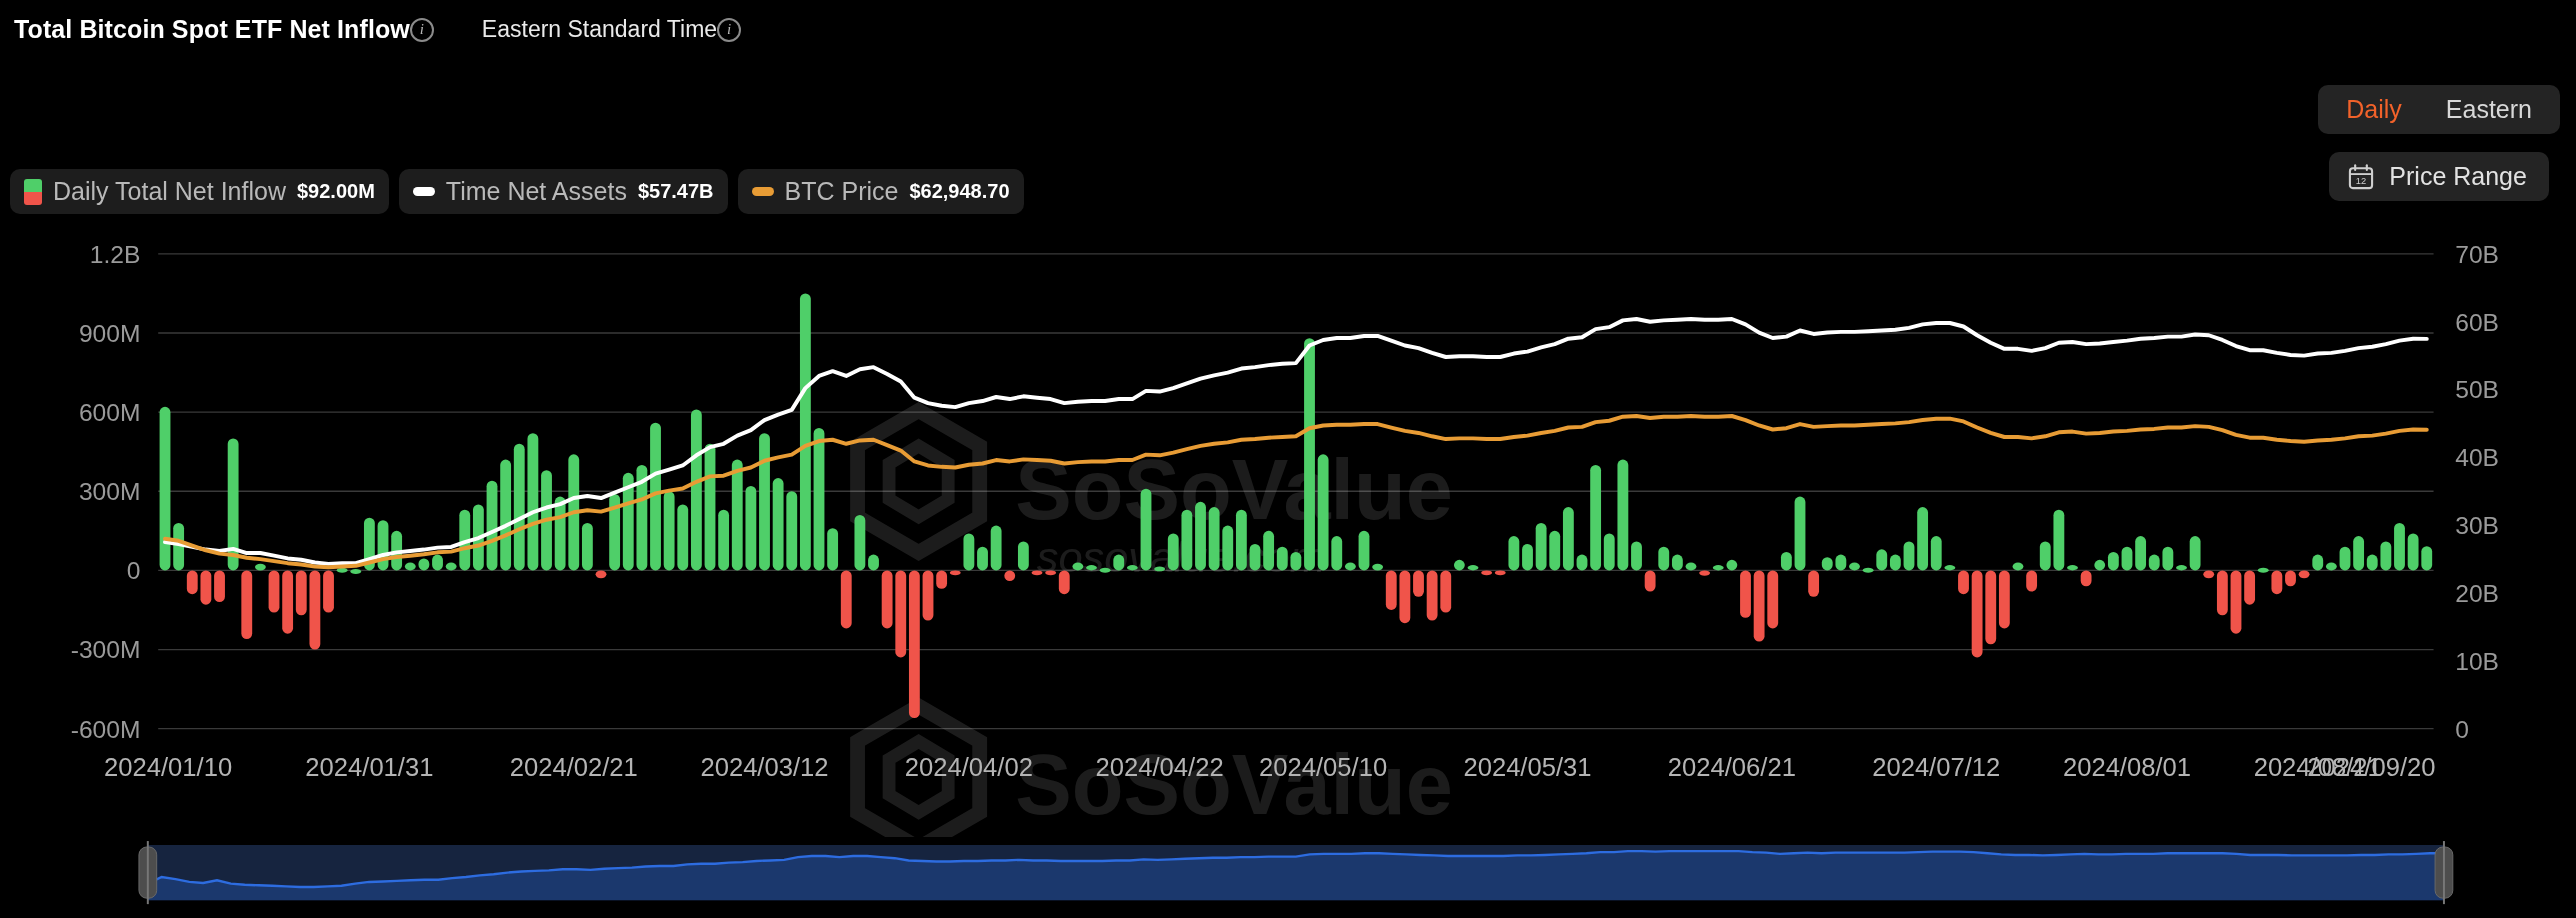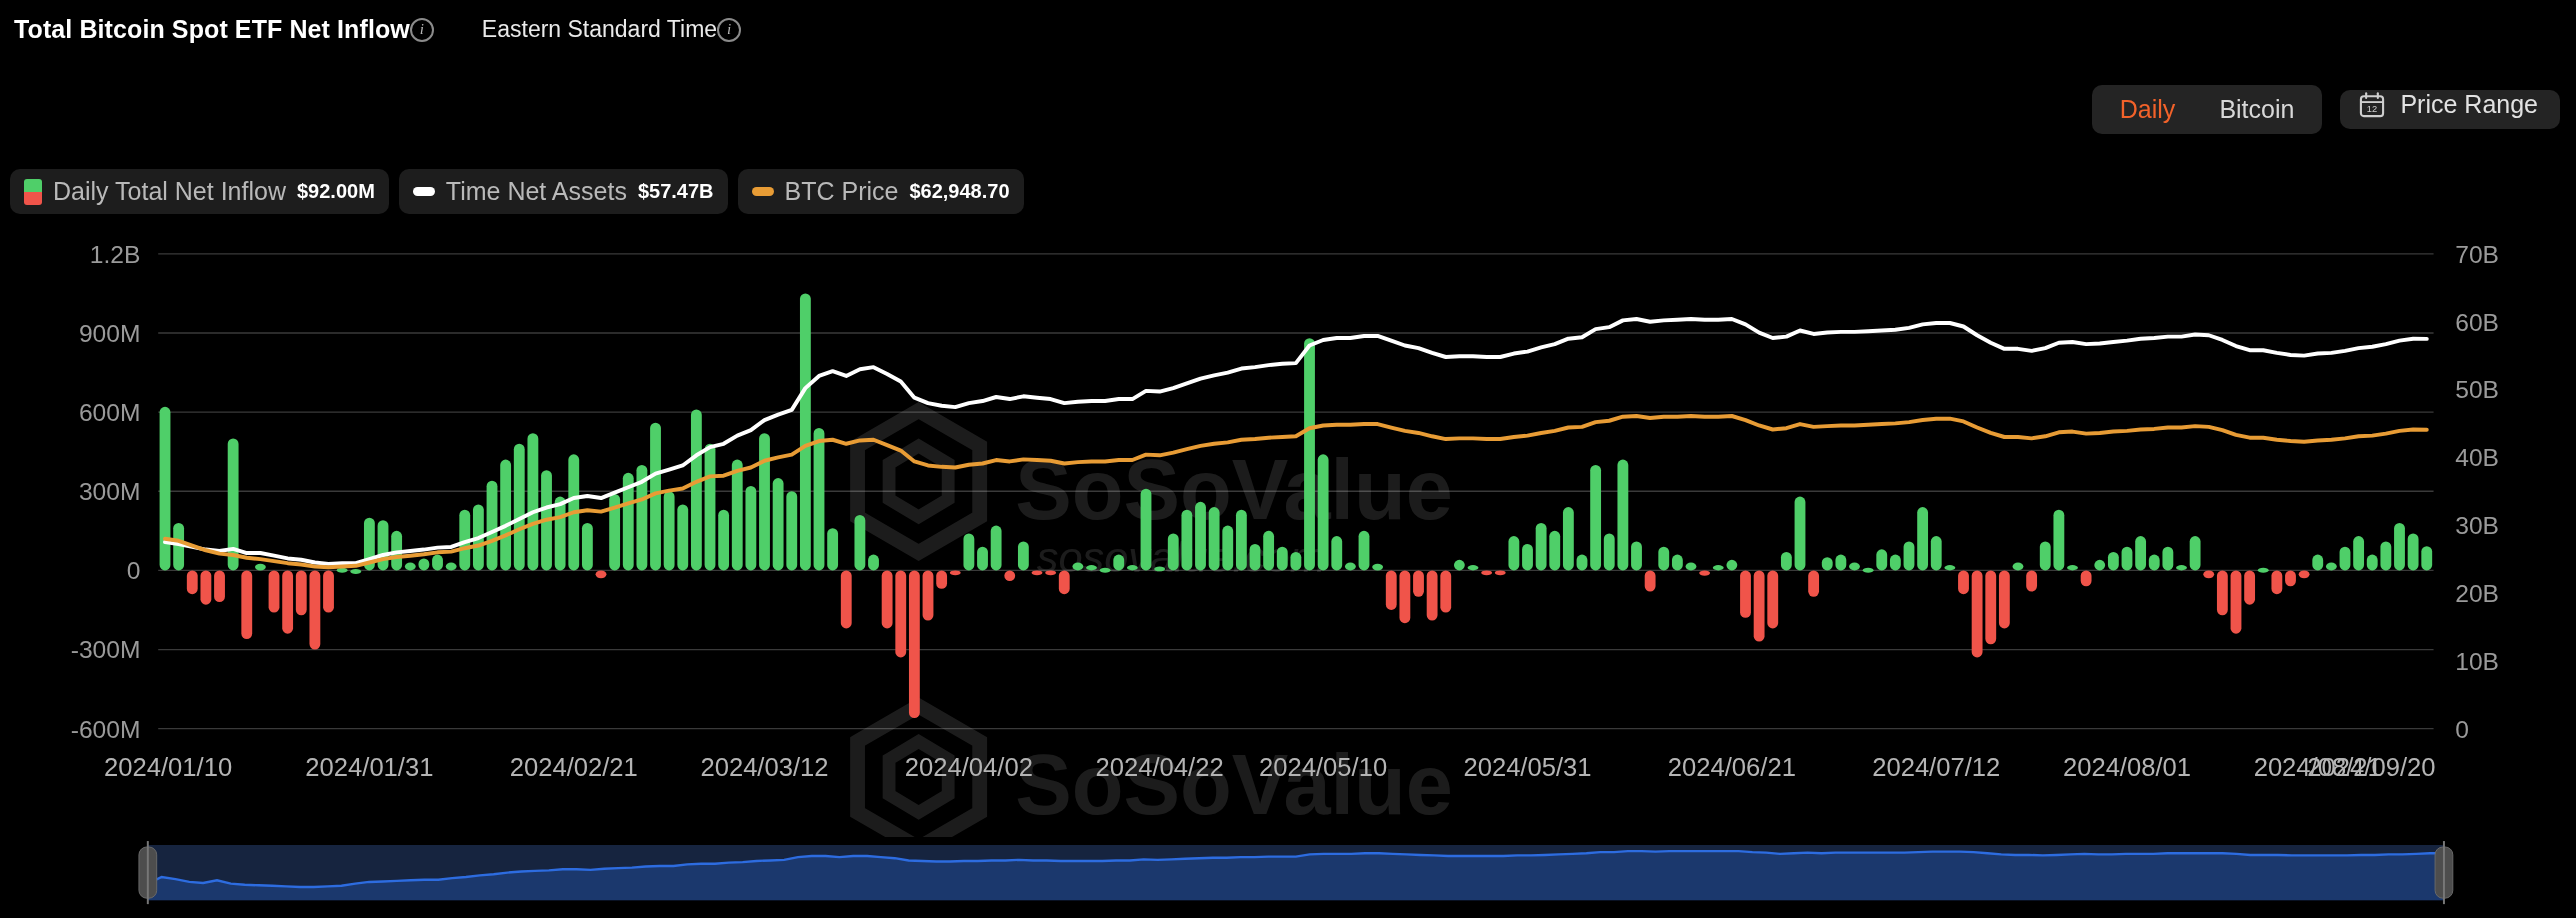"Daily" .toolbar { flex-direction: none -> column }
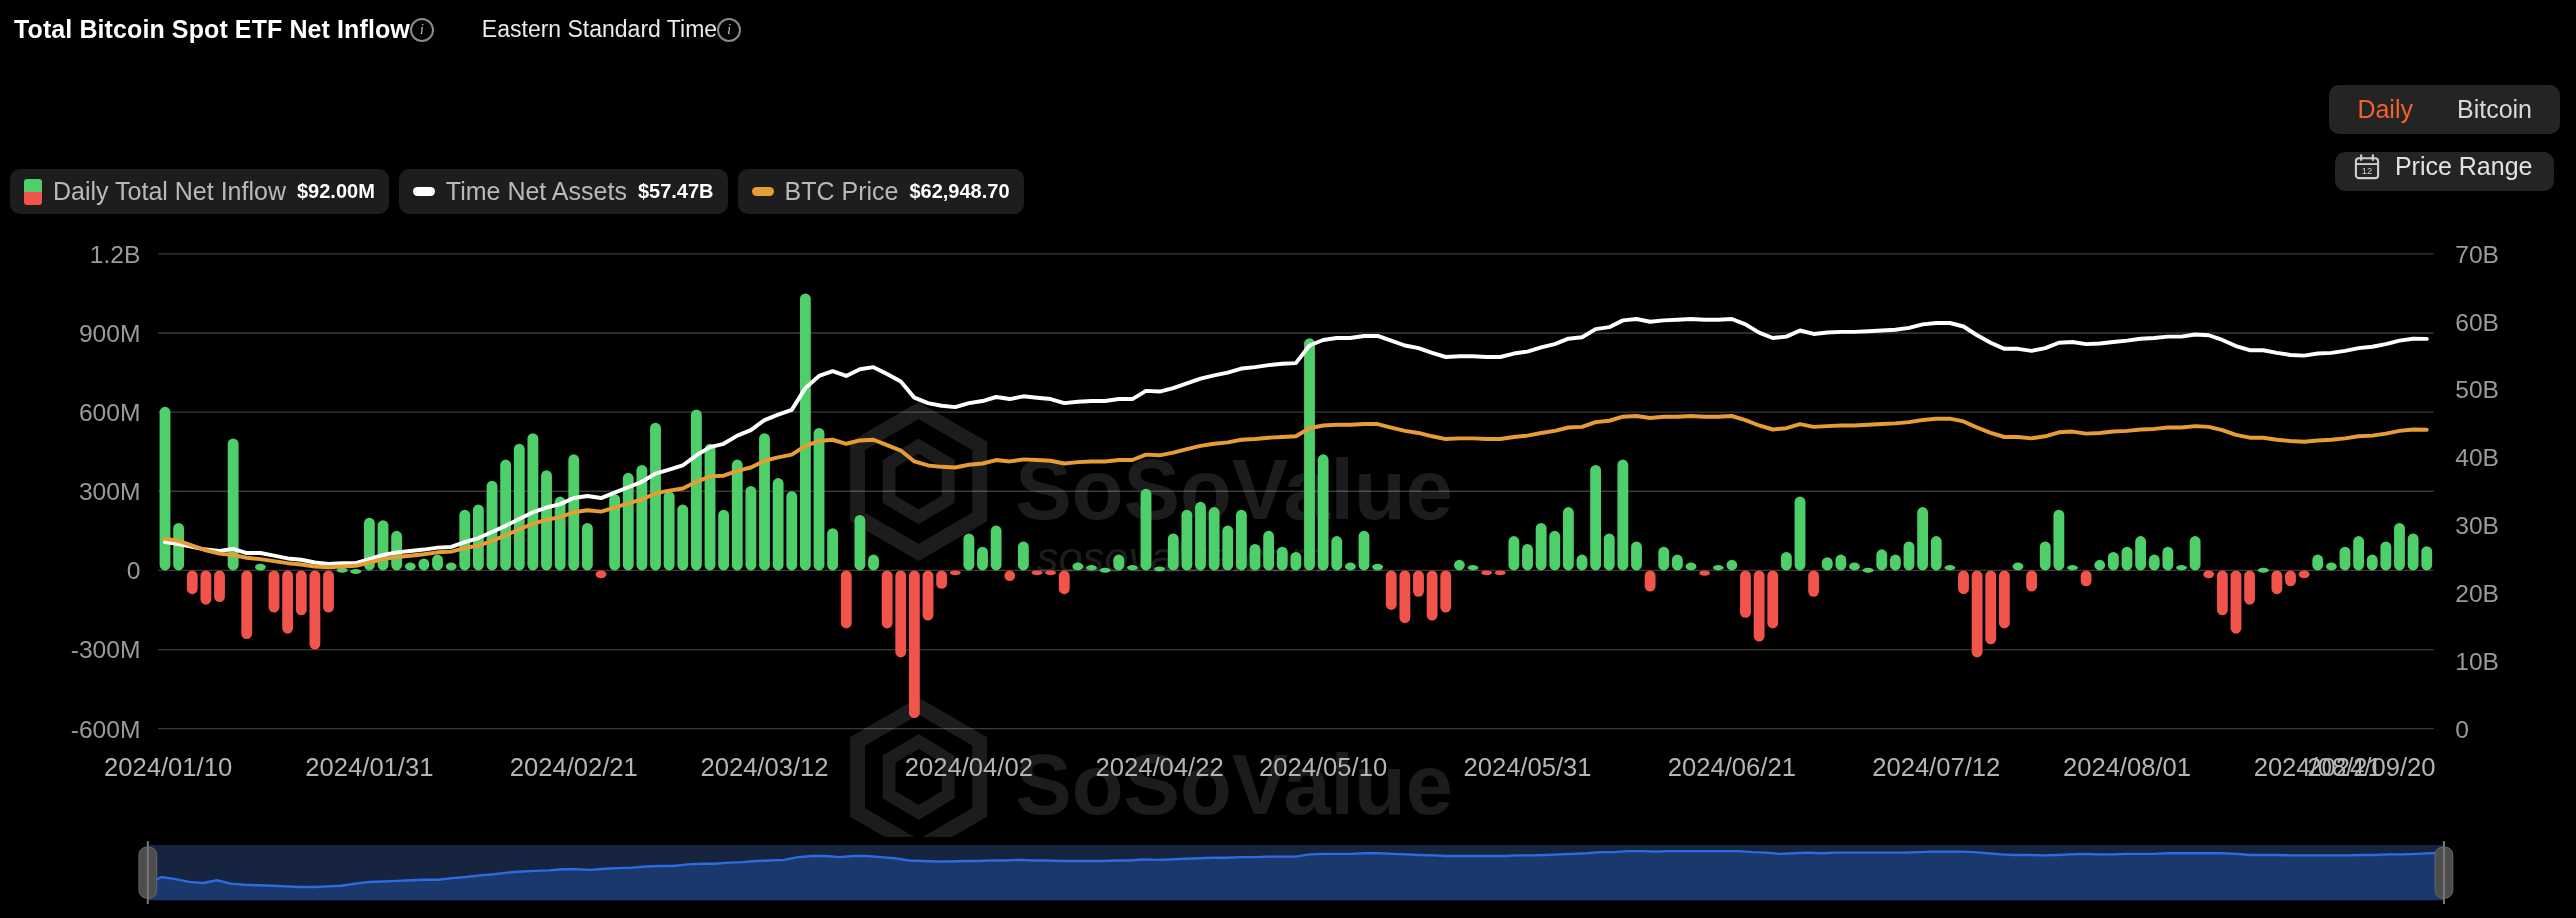"Bitcoin" button.seg-btn { text: Bitcoin -> Eastern }
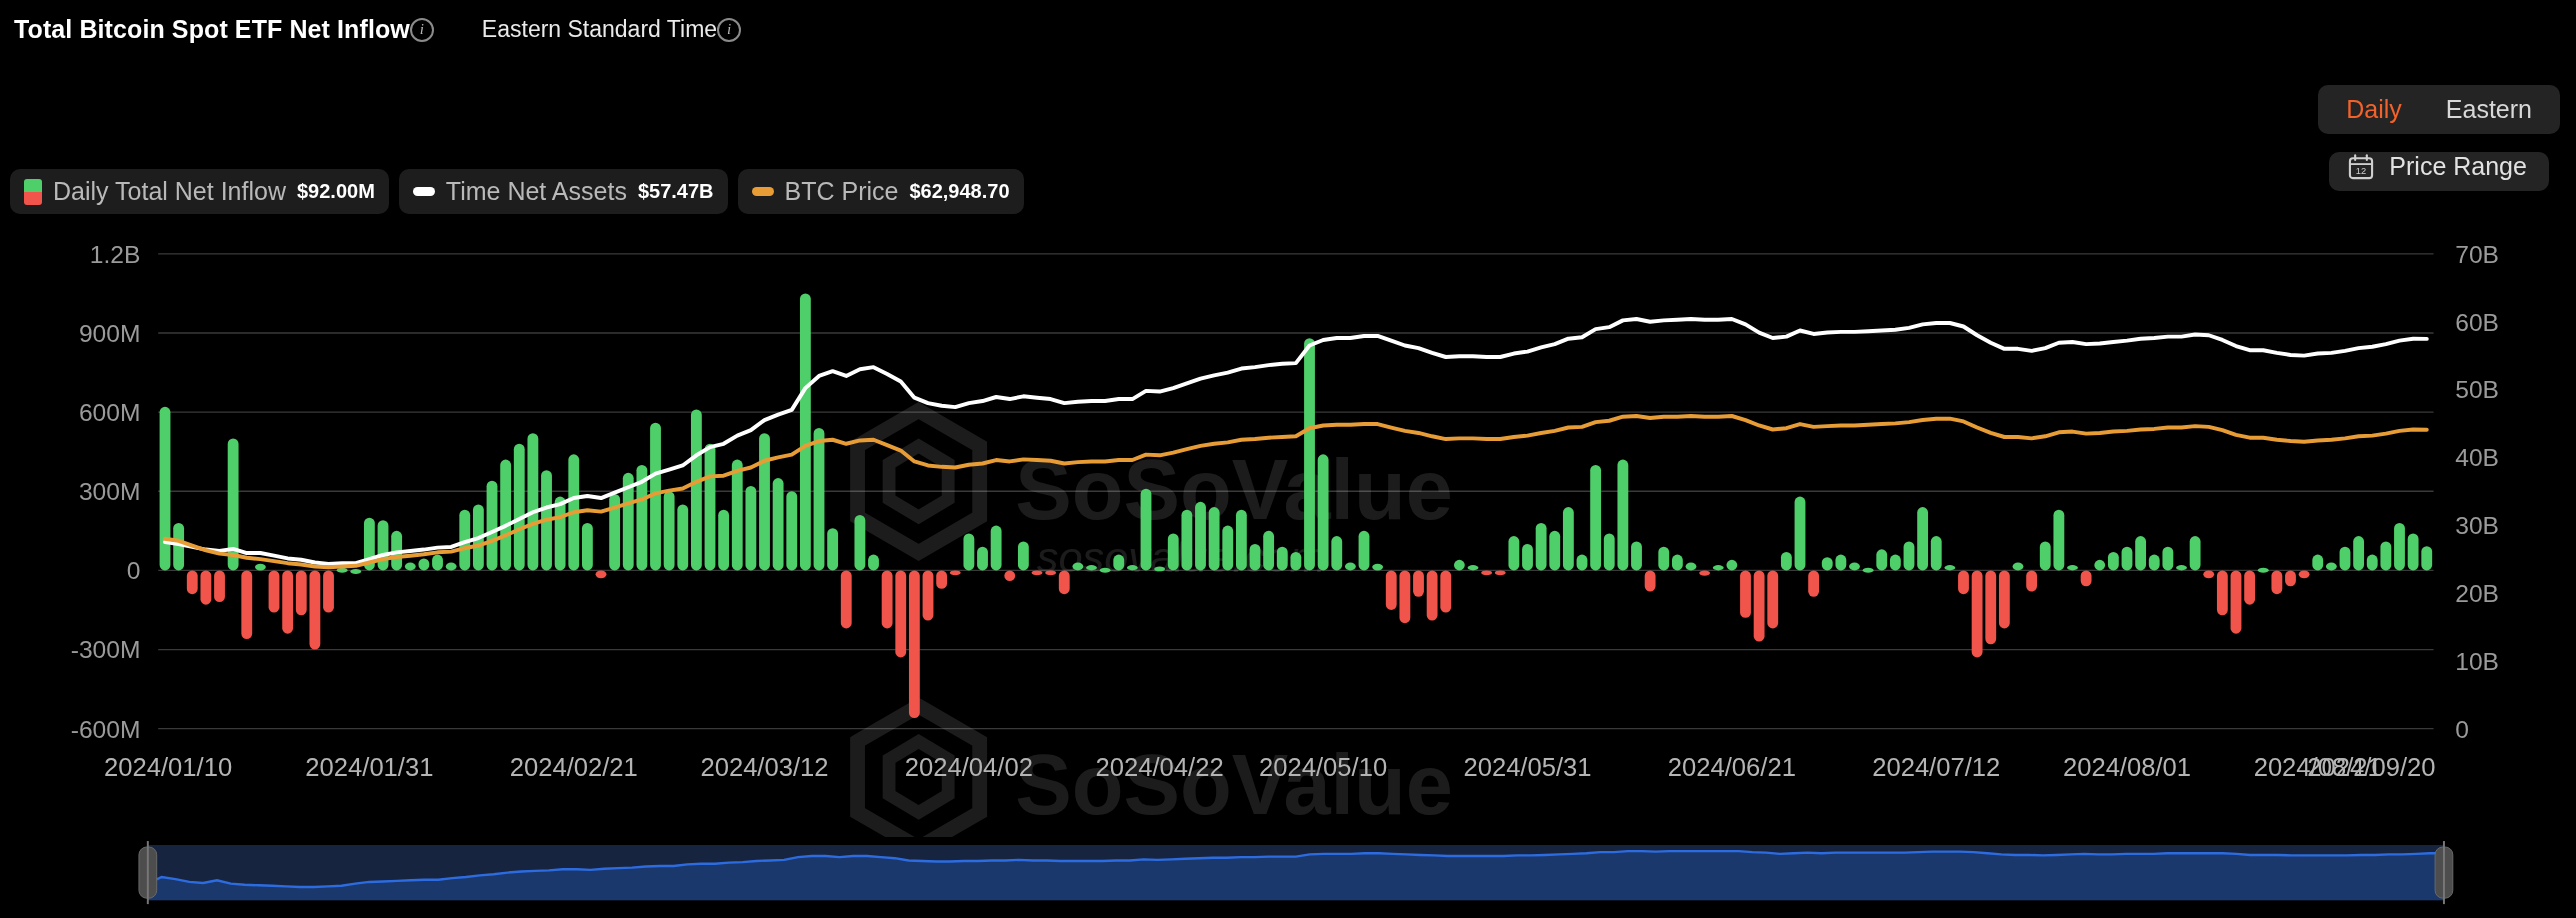"12" .date-btn { padding: 0 22px 10px 18px -> 10px 22px 10px 18px }
